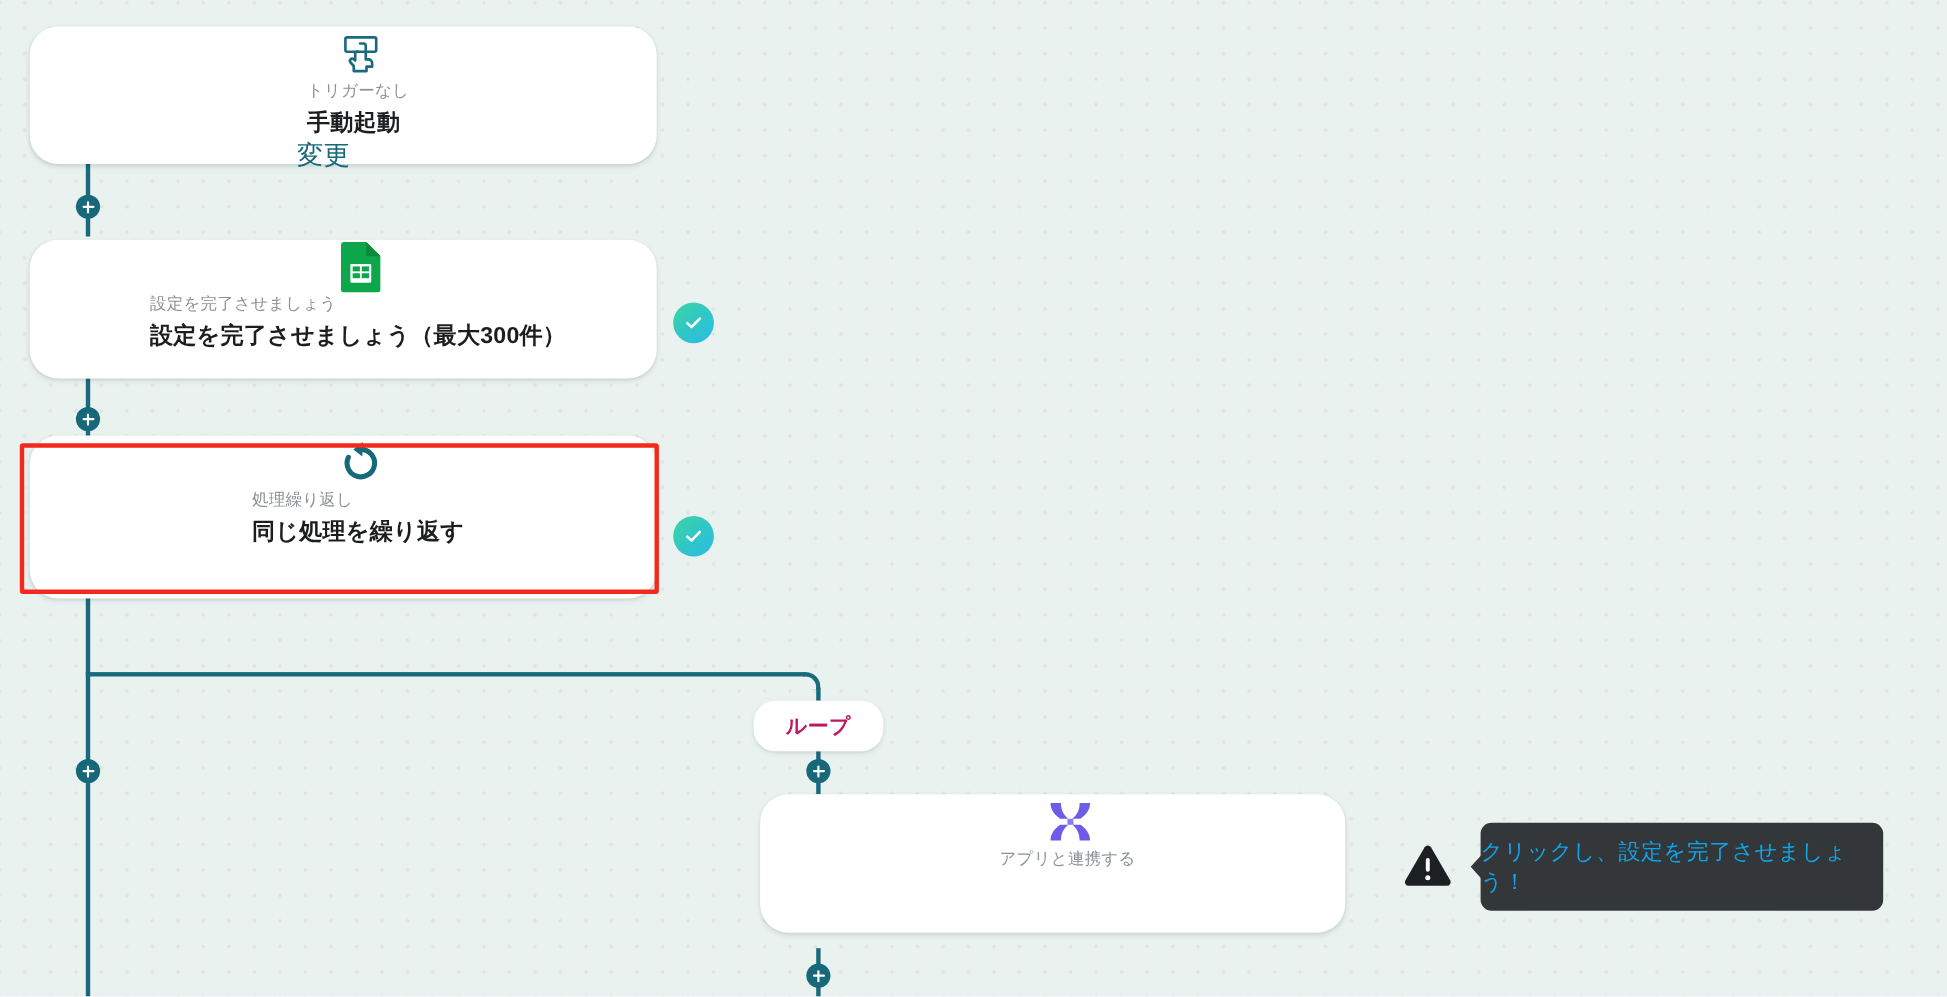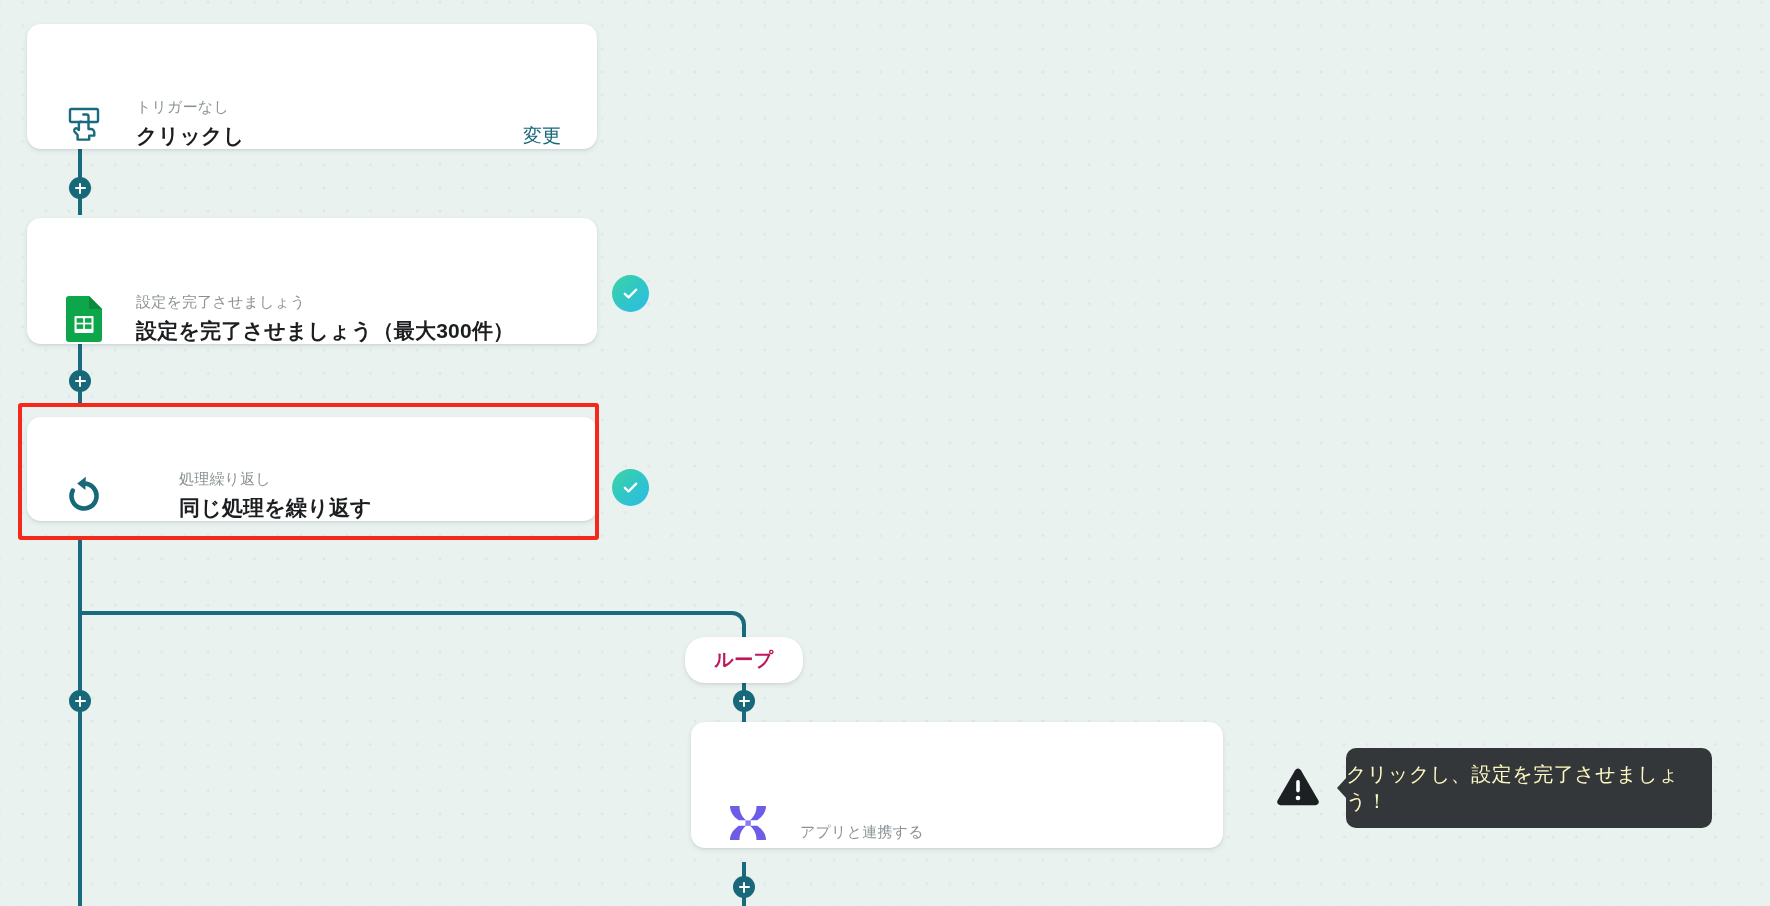"トリガーなし" .card { align-items: flex-end -> center; border-radius: 14px -> 26px; flex-direction: none -> column }
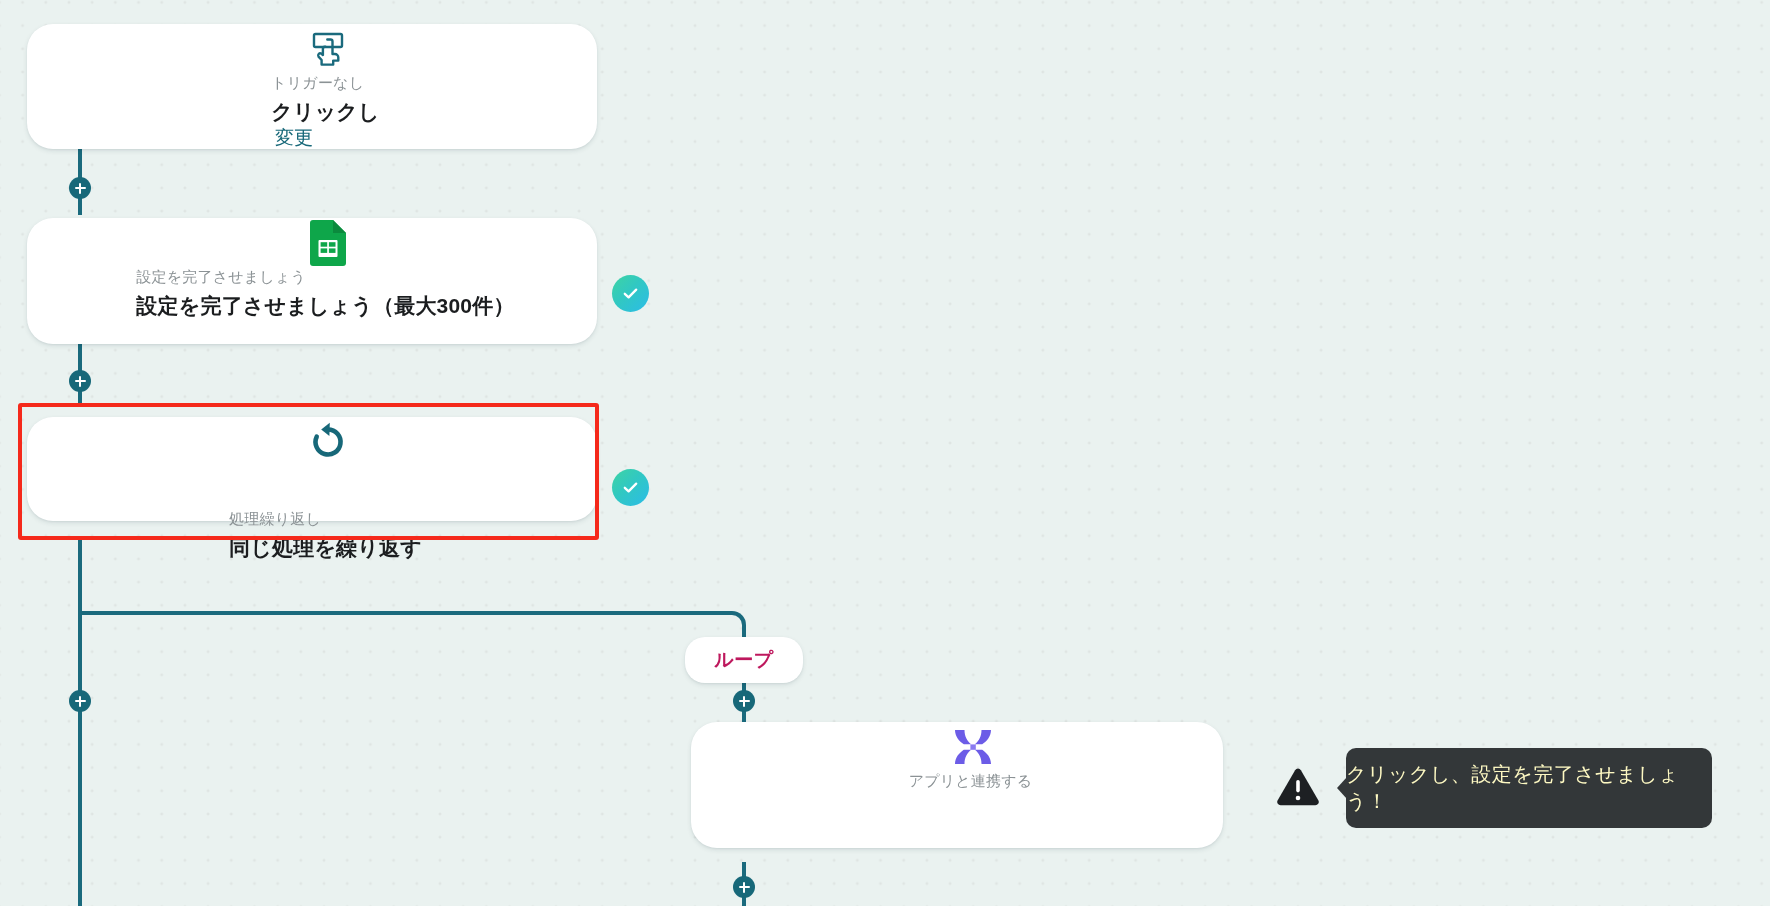"クリックし" div.card-title { text: クリックし -> 手動起動 }
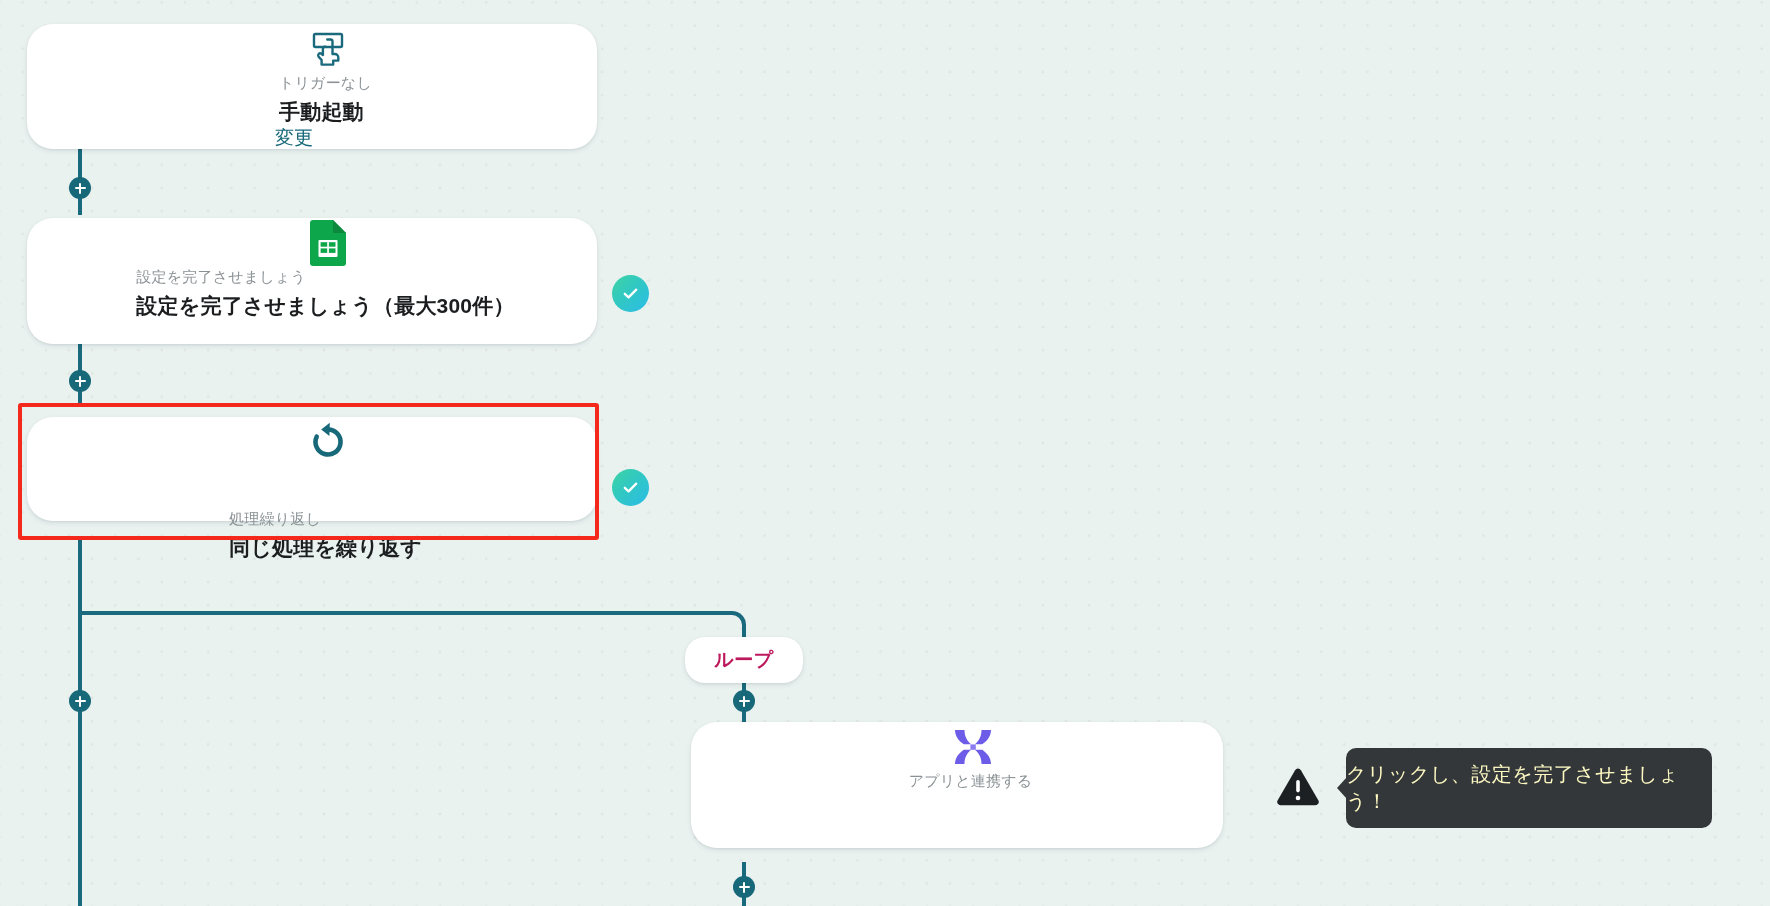"変更" .card-action { font-size: 19px -> 24px }
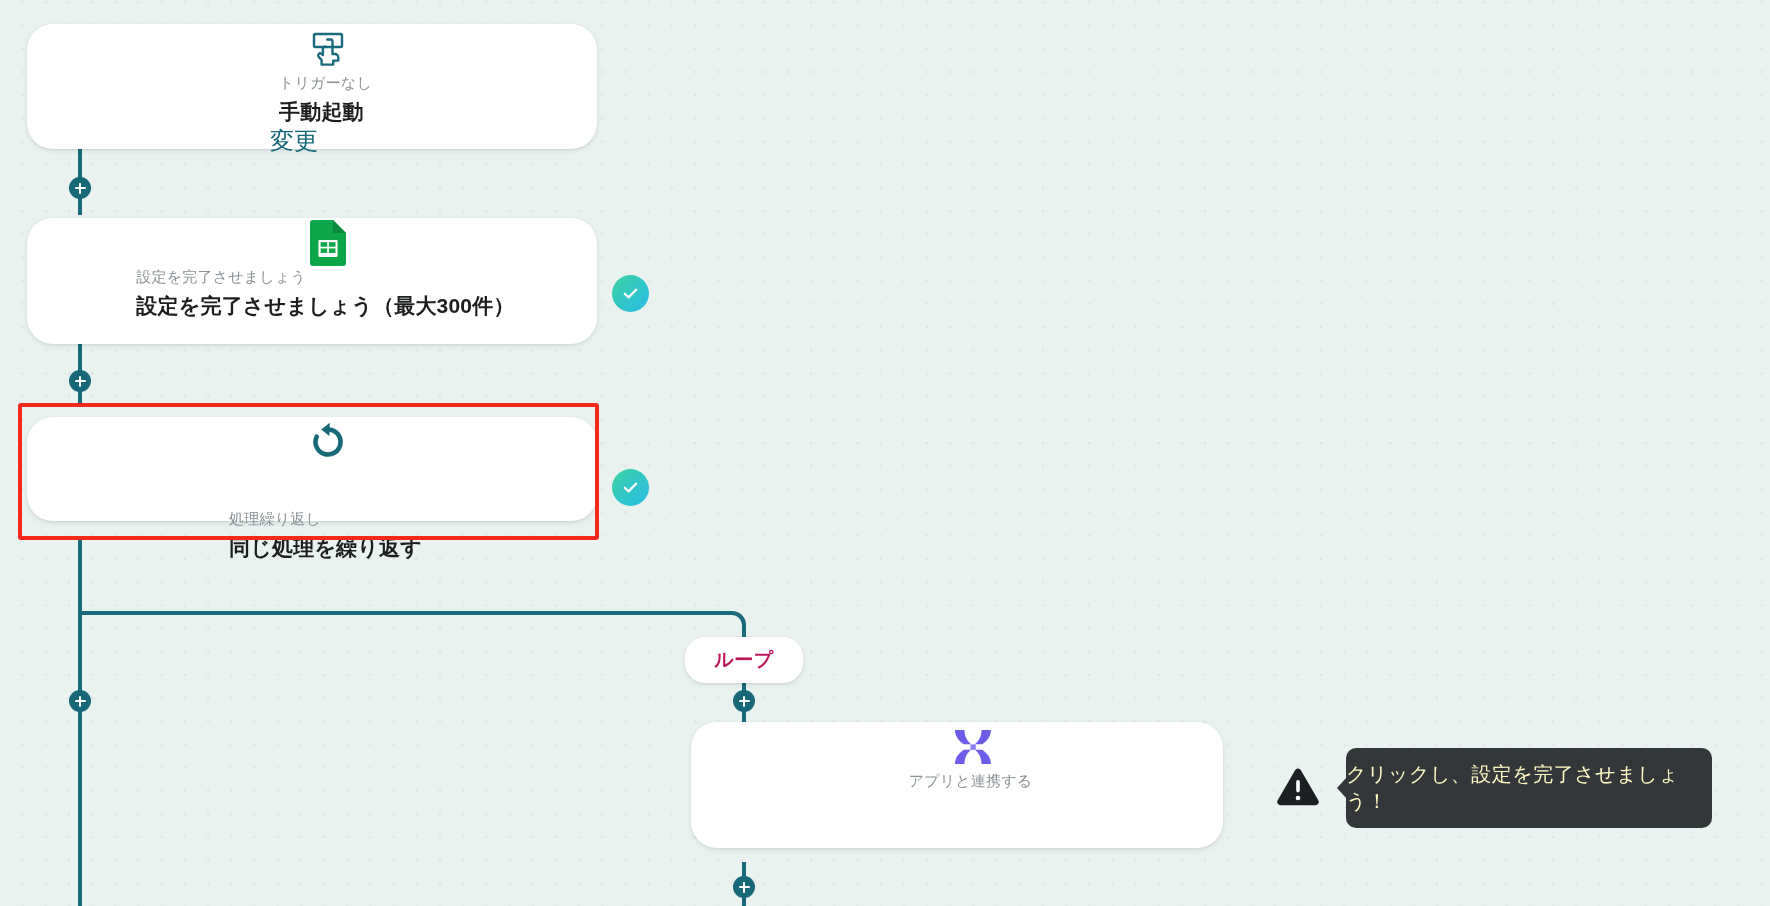"処理繰り返し" div.card { gap: 43px -> none; height: 104px -> 148px; top: 417px -> 396px }
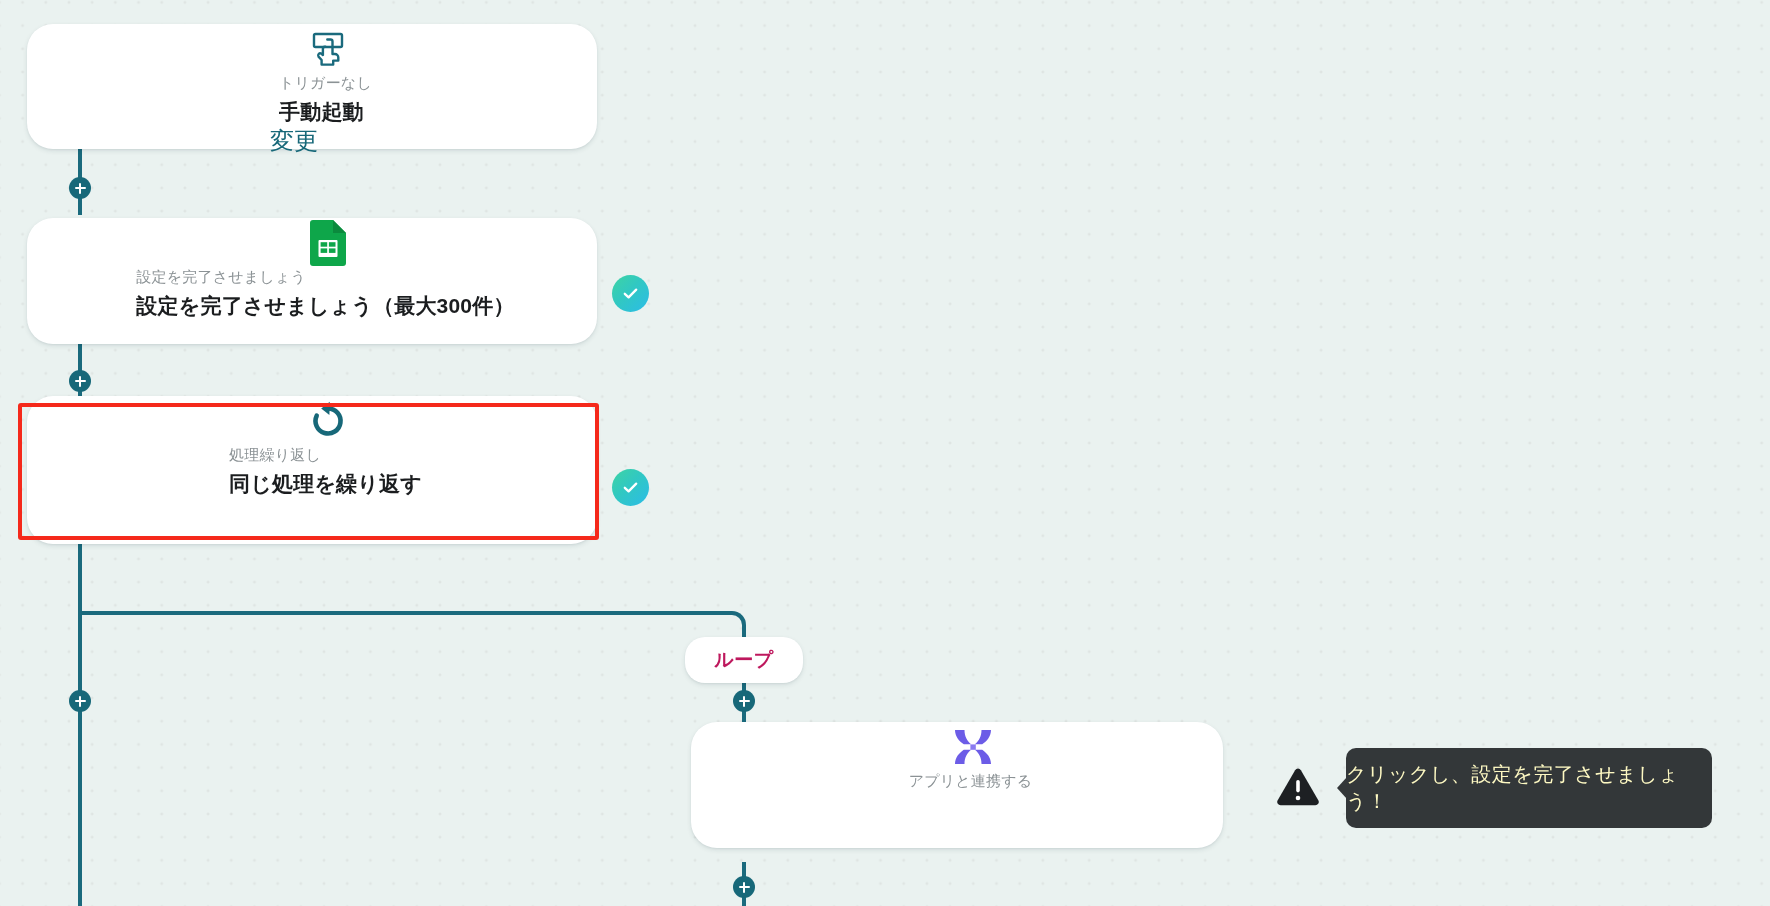"クリックし、設定を完了させましょう！" .tooltip { color: #fef9c3 -> #0ea5e9 }
